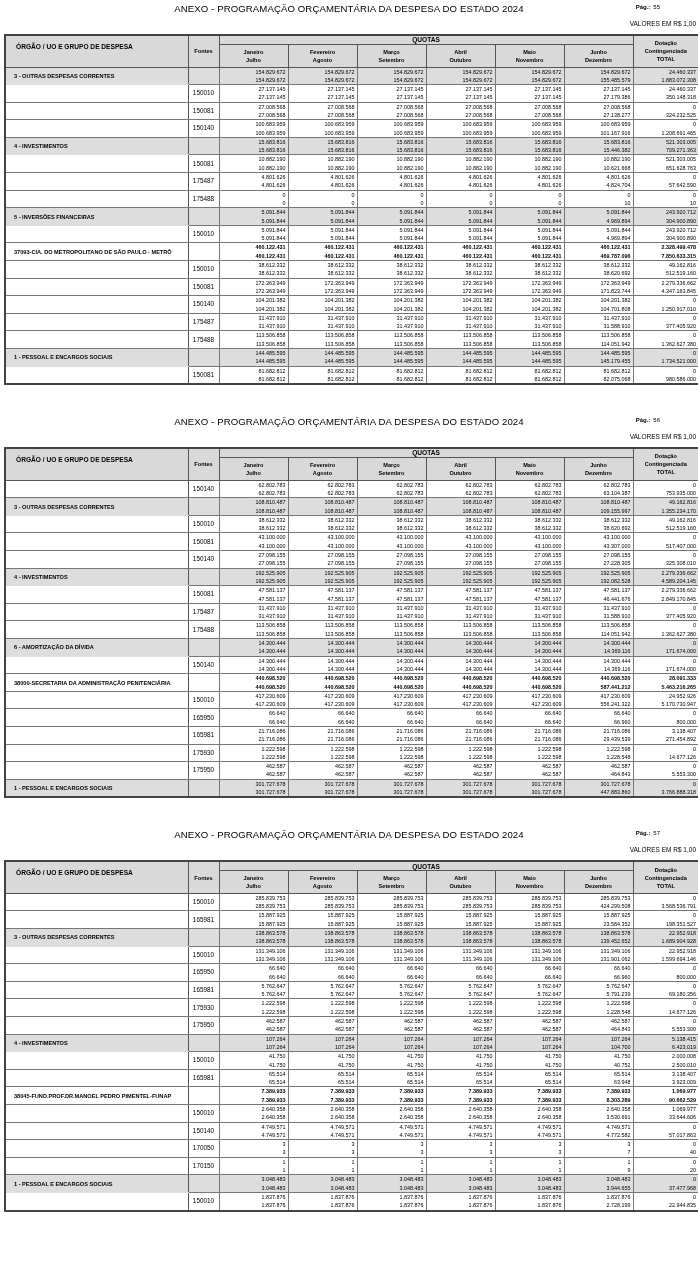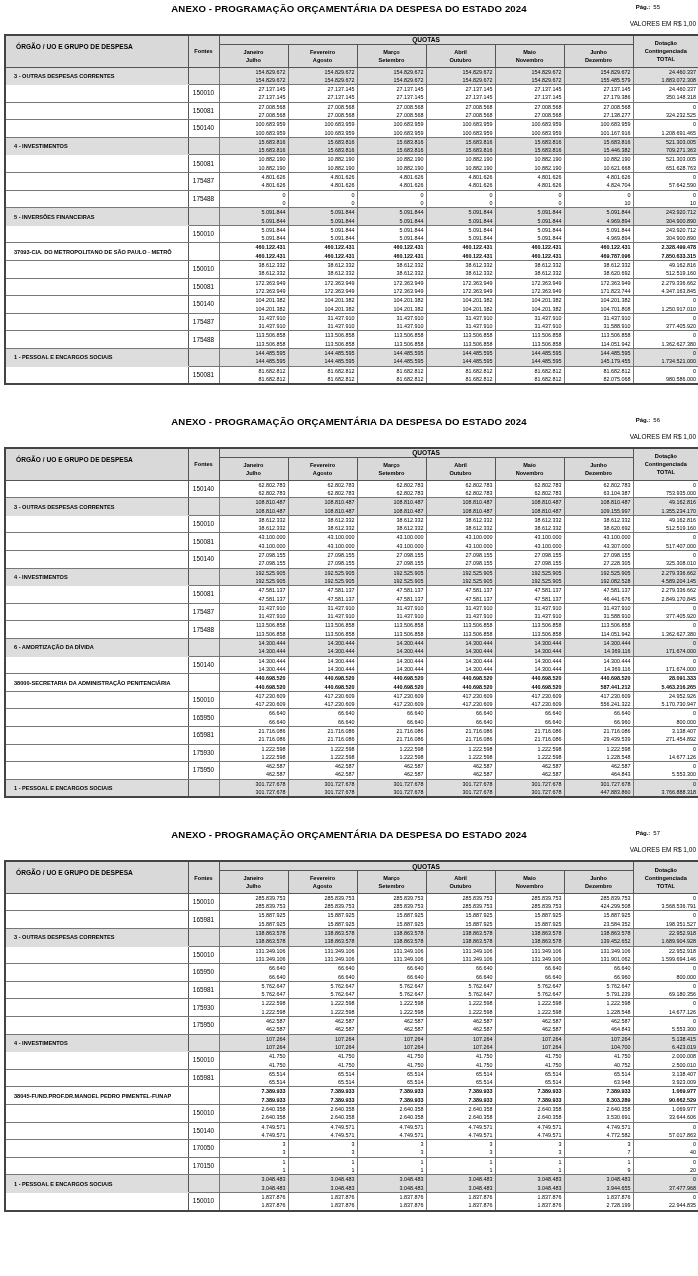"ANEXO - PROGRAMAÇÃO ORÇAMENTÁRIA DA" .doc-title { font-weight: bold -> normal }
